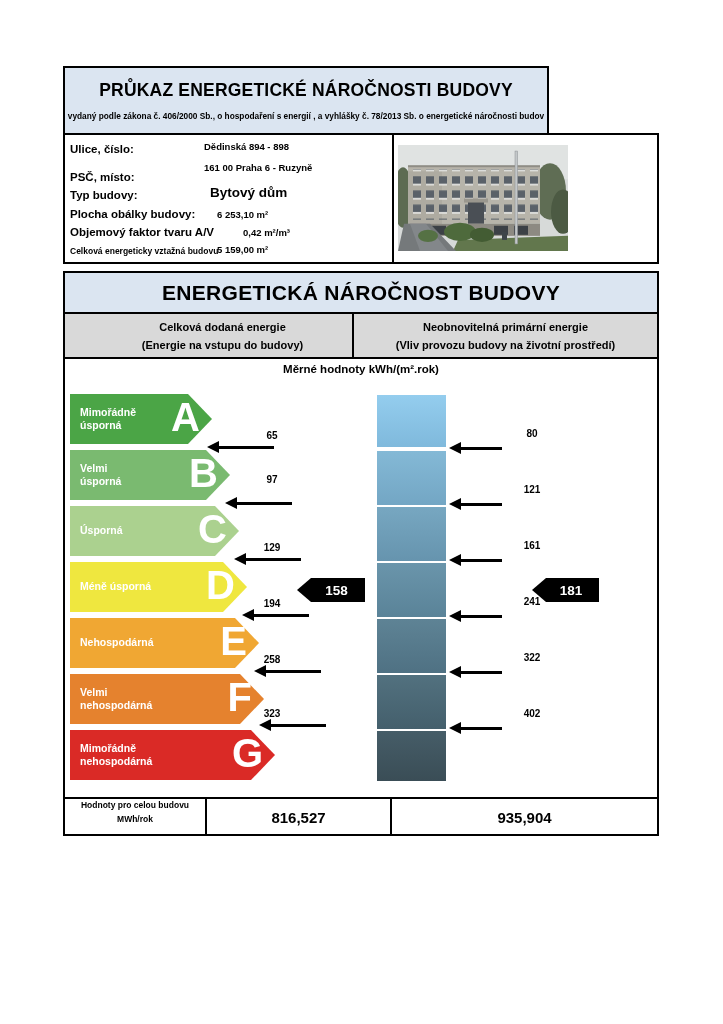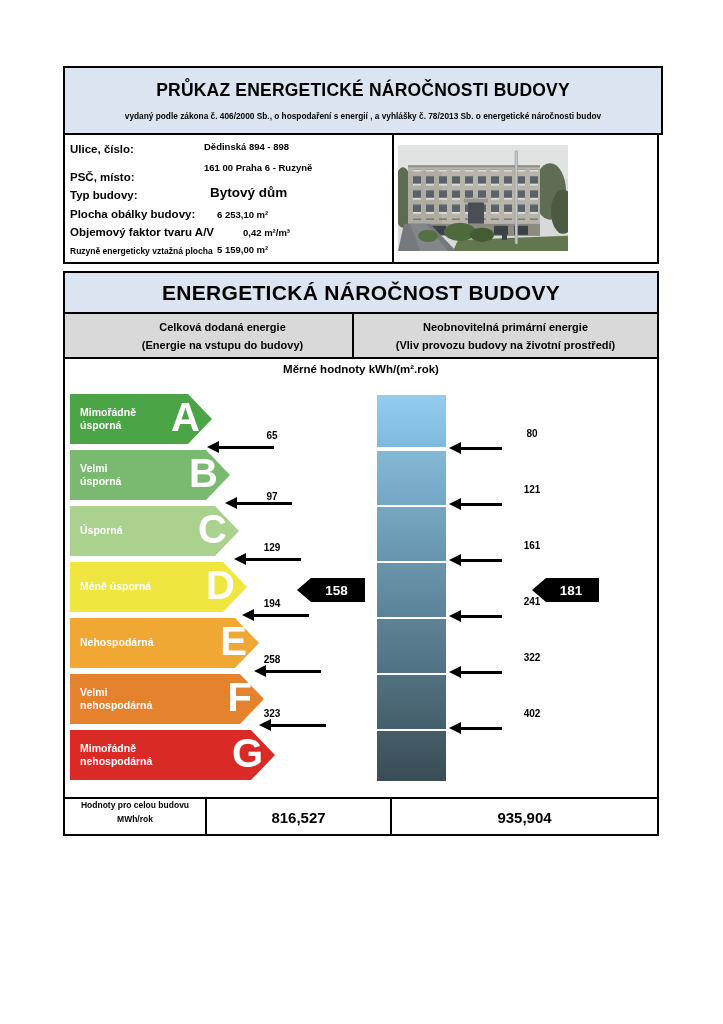"PRŮKAZ ENERGETICKÉ NÁROČNOSTI BUDOVY" #doc-header { width: 600px -> 486px }
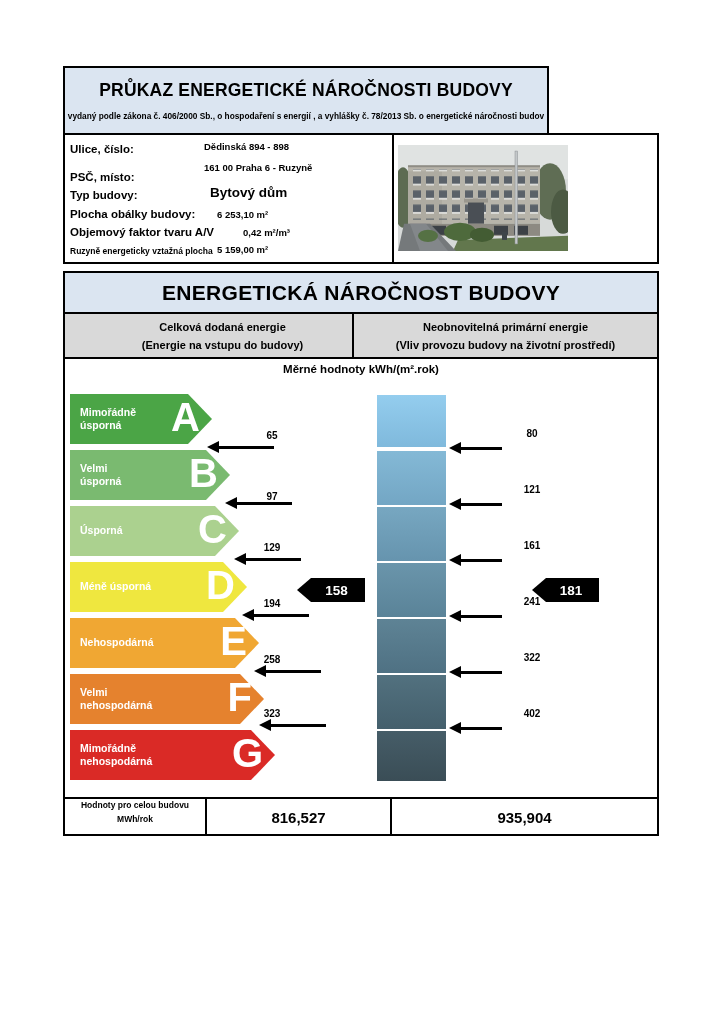"Ruzyně energeticky vztažná plocha" span.ilabel { text: Ruzyně energeticky vztažná plocha -> Celková energeticky vztažná budovu }
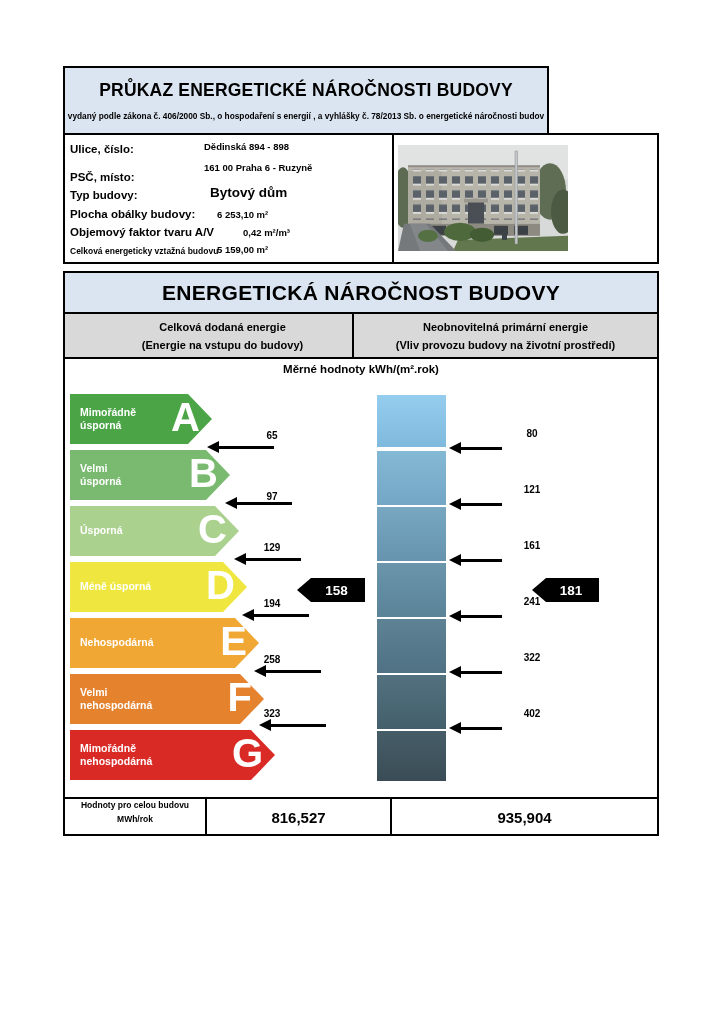"97" div.thnum { top: 111px -> 94px }
